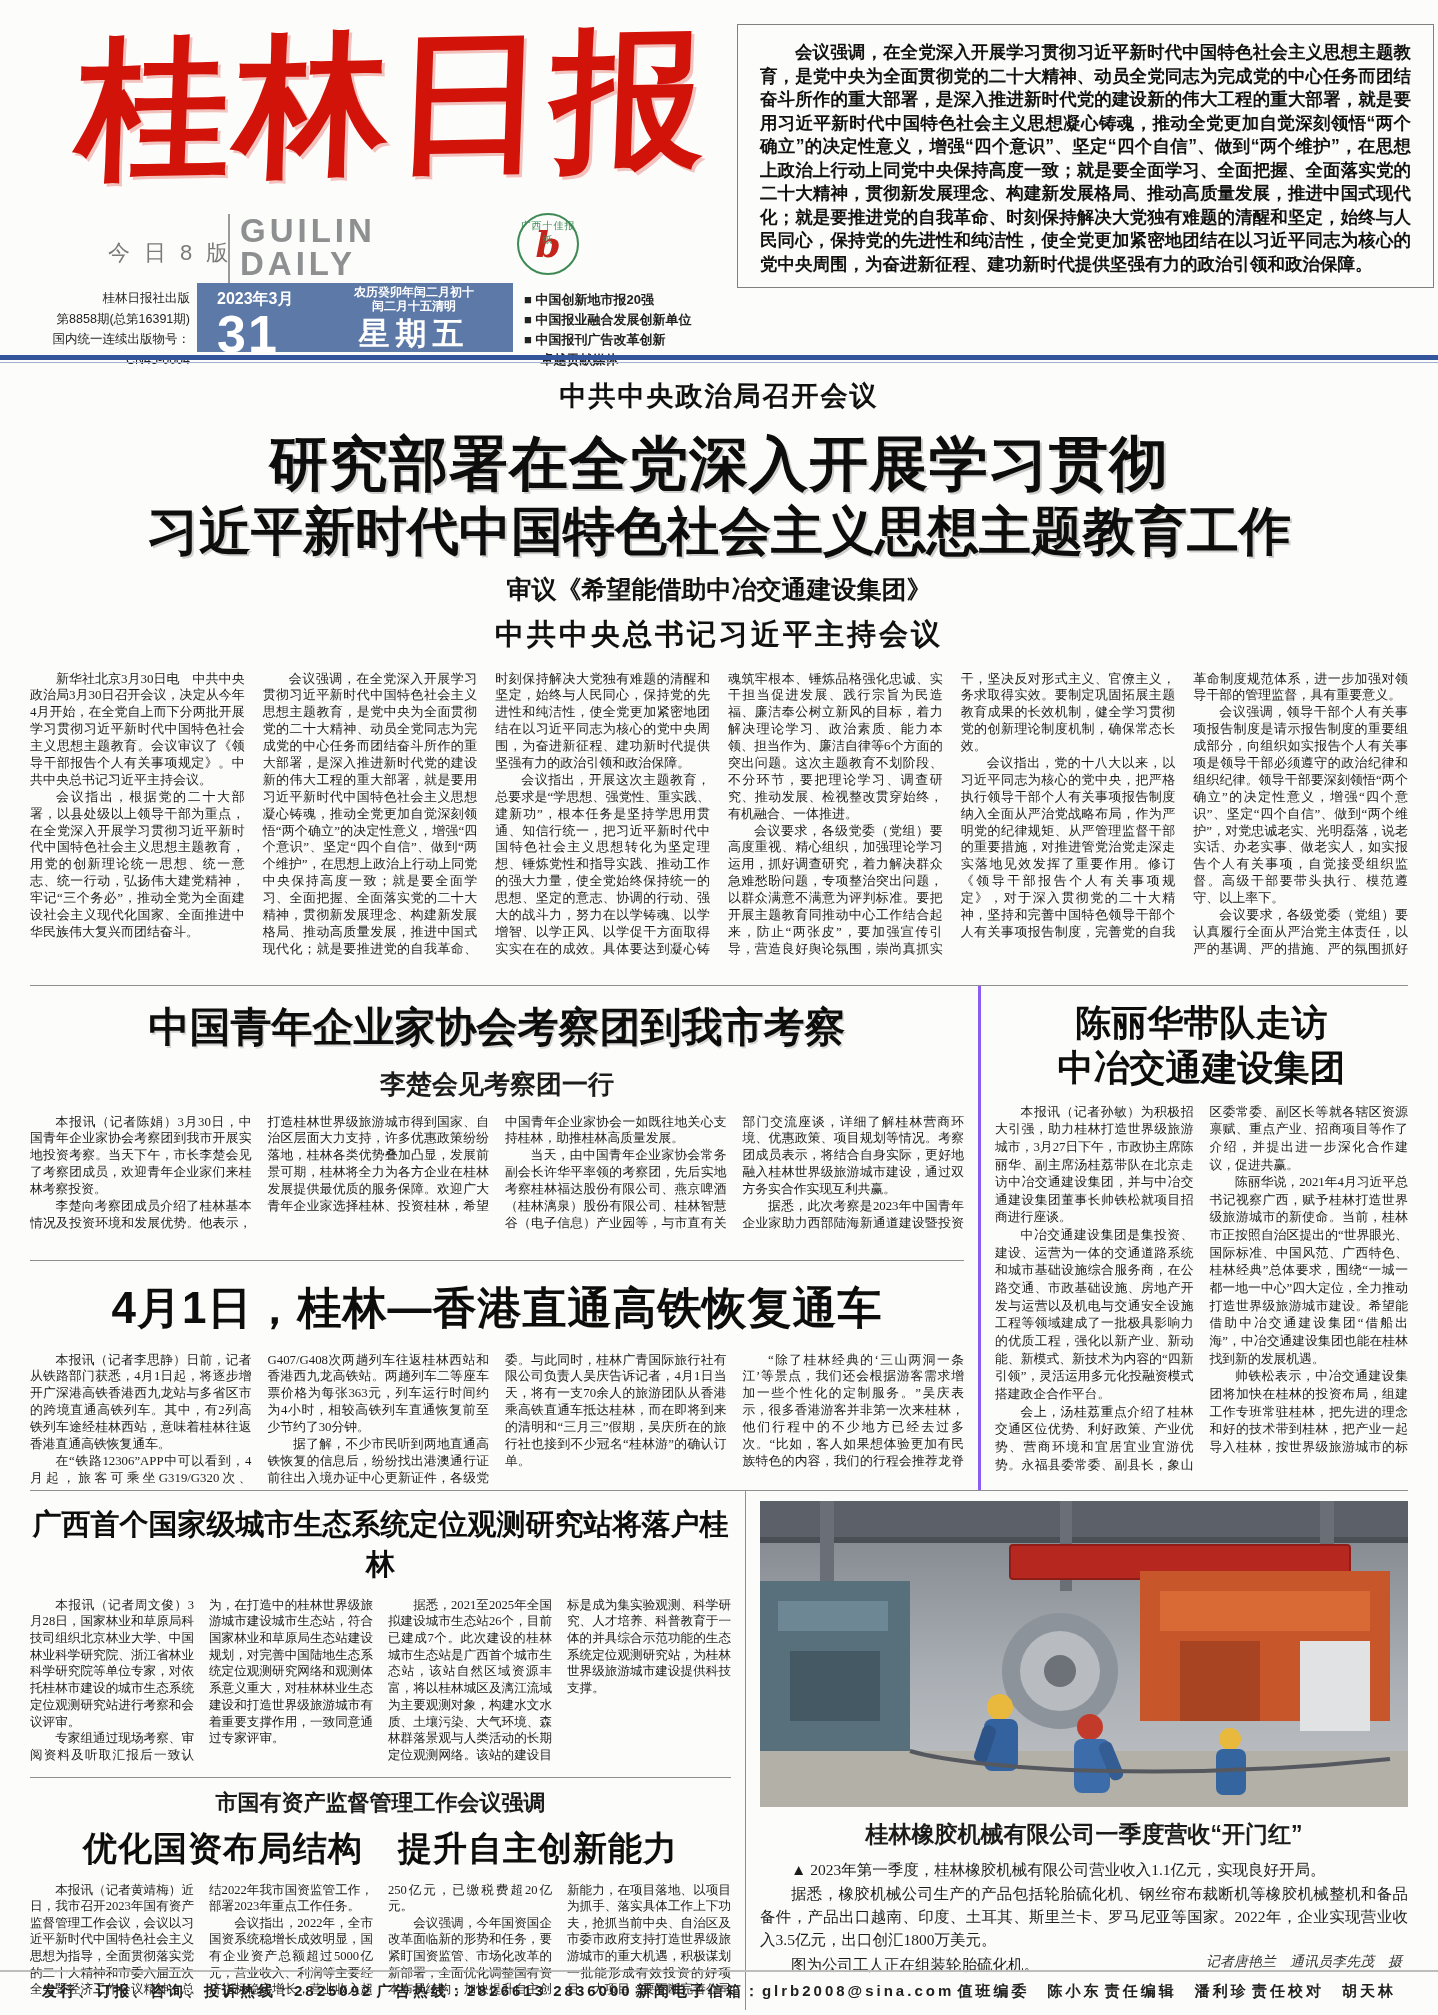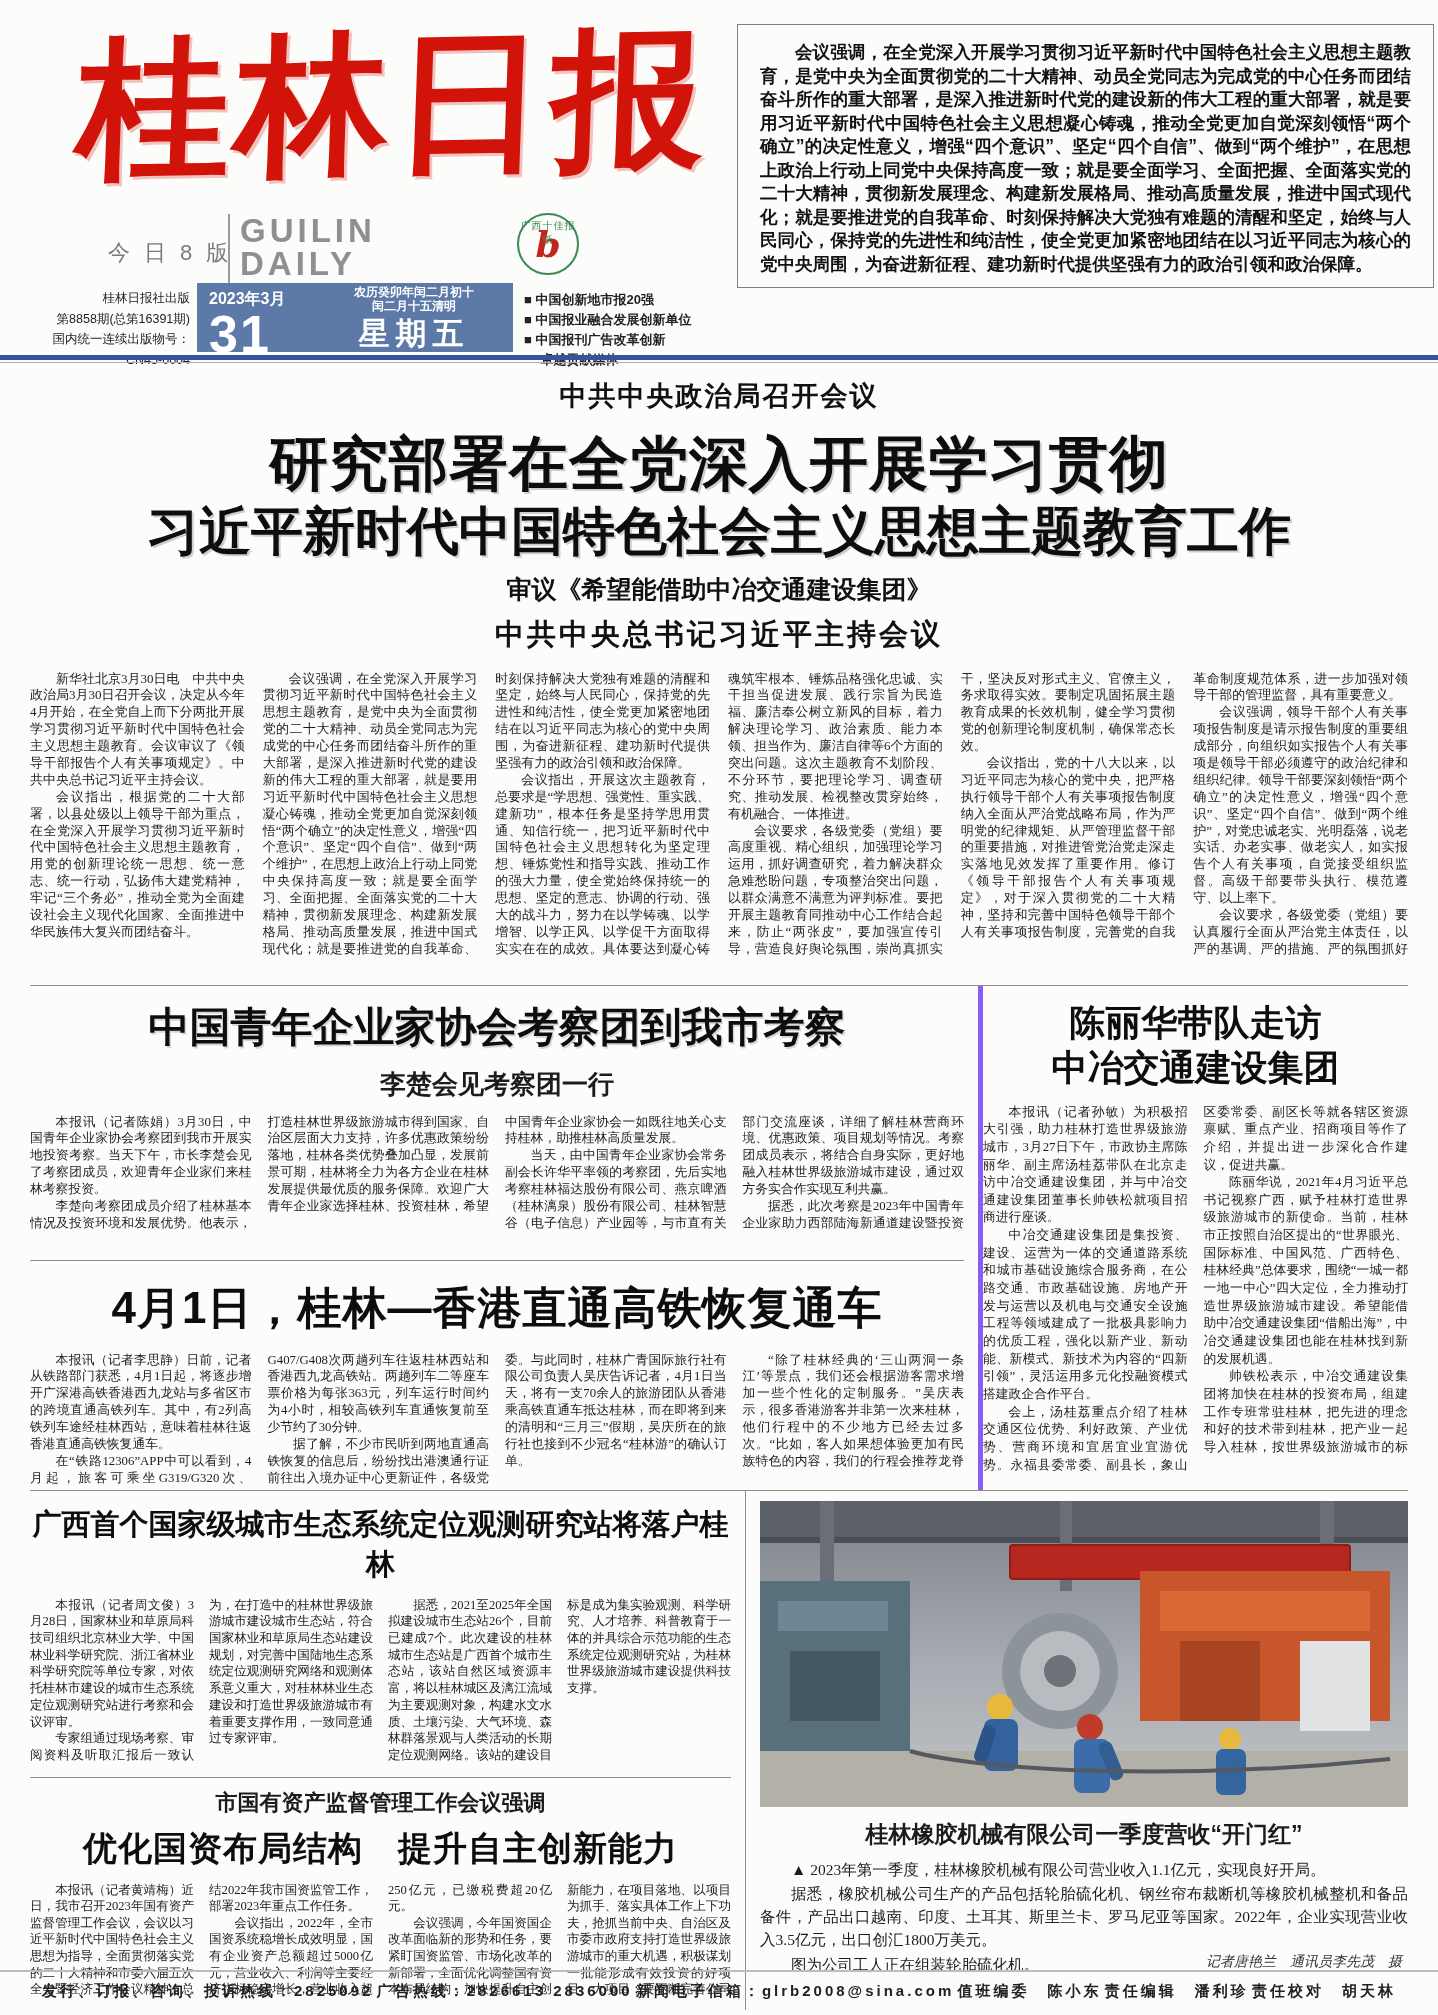"2023年3月" .datebox { padding: 3px 12px -> 3px 20px }
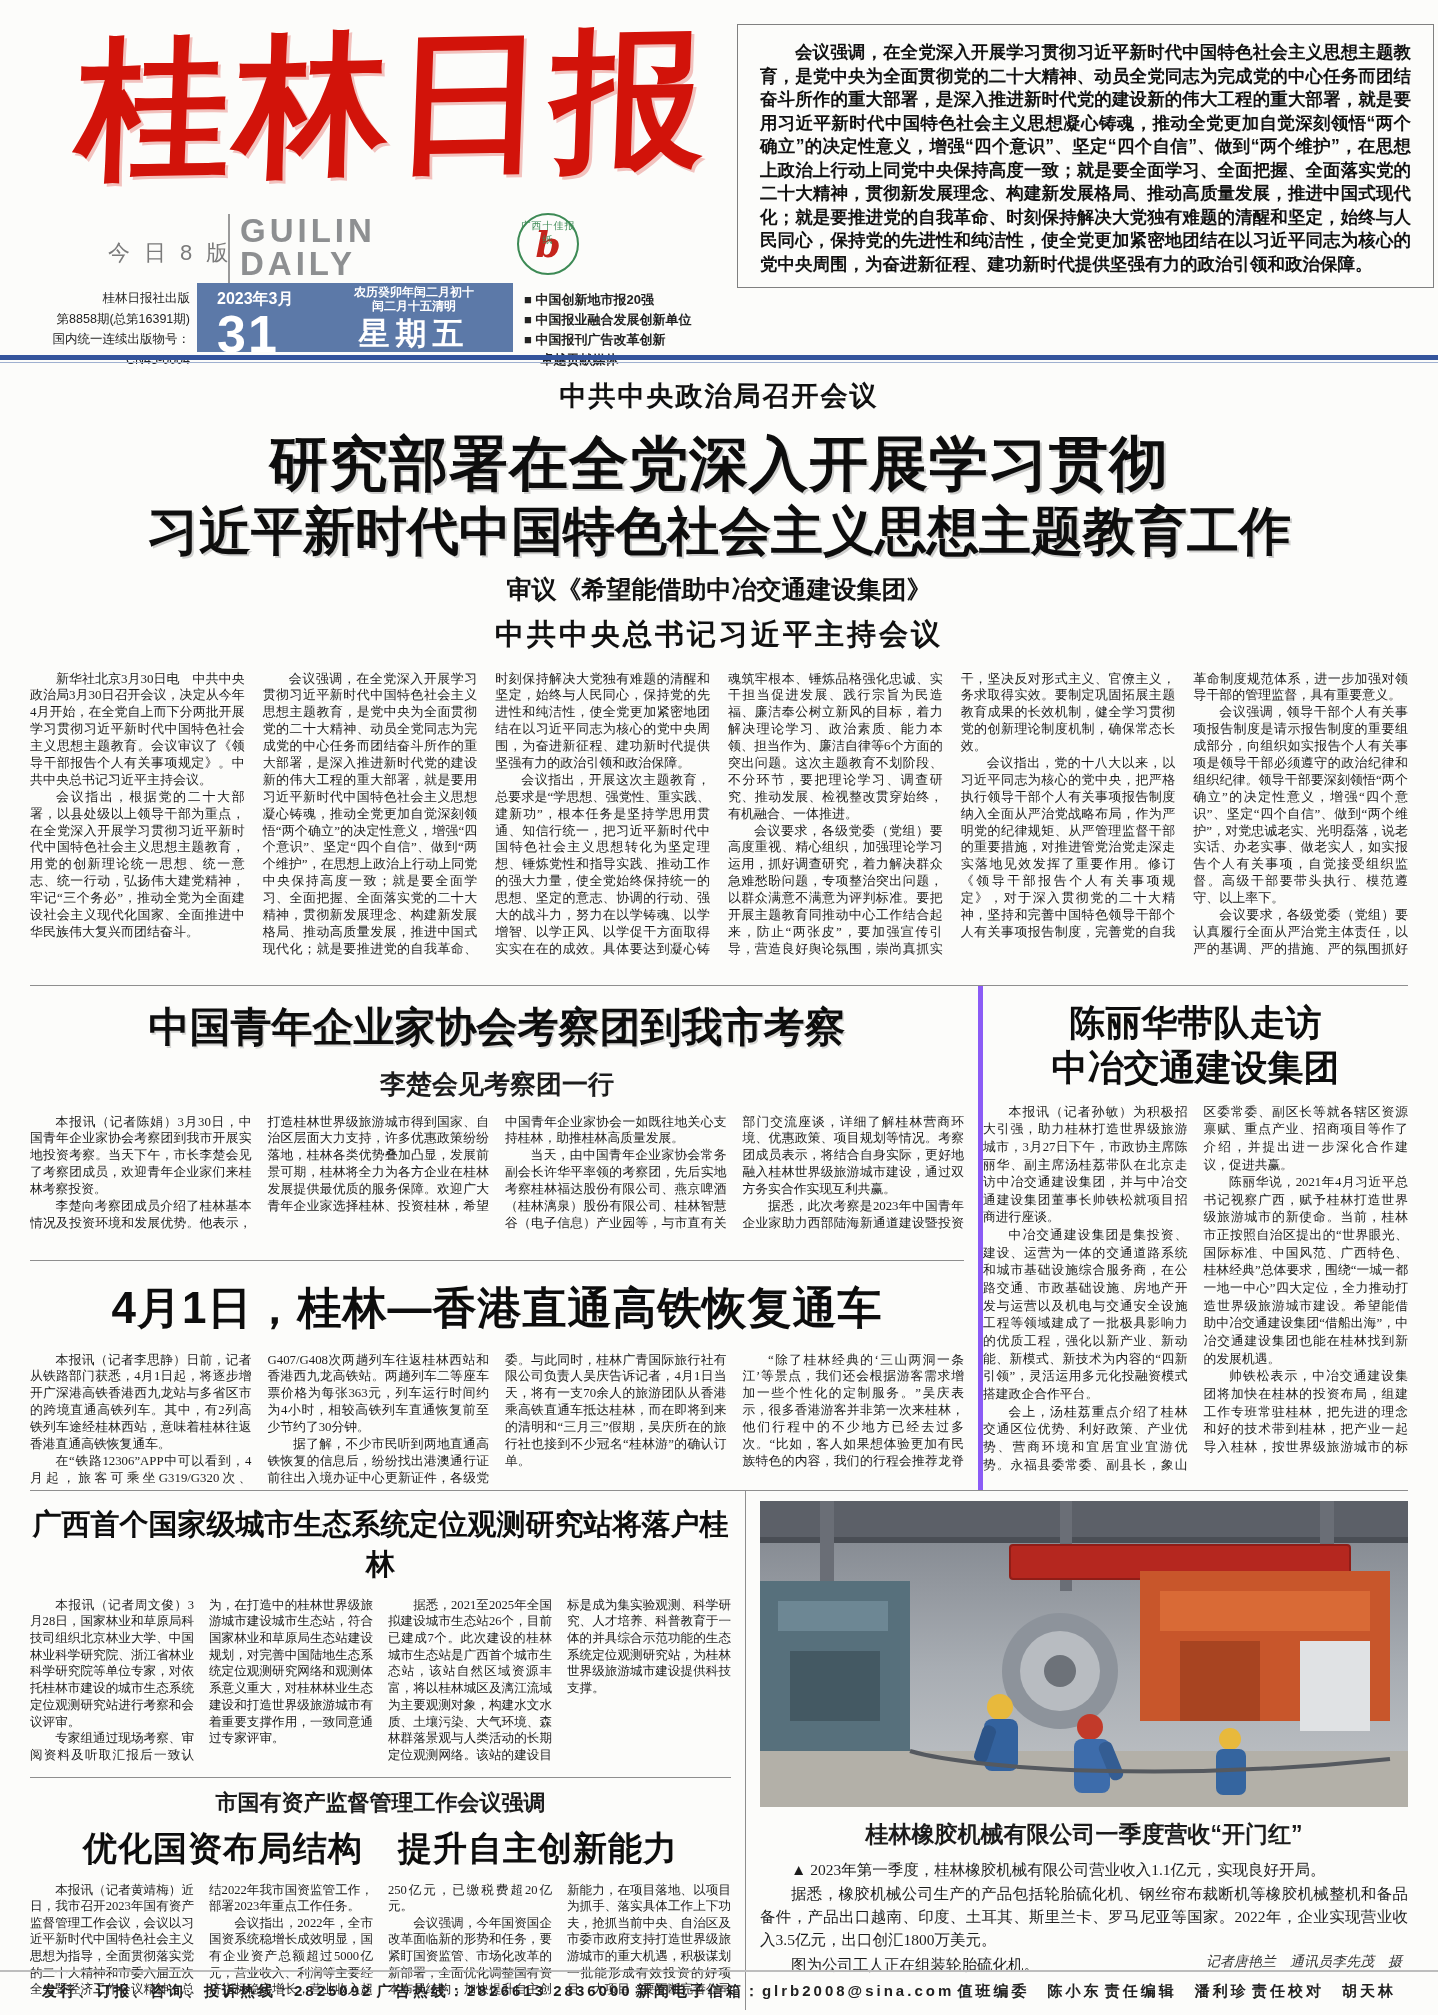"陈丽华带队走访" .b2-right { border-left: 5px solid #8b5cf6 -> 3px solid #8b5cf6; padding-left: none -> 14px }
